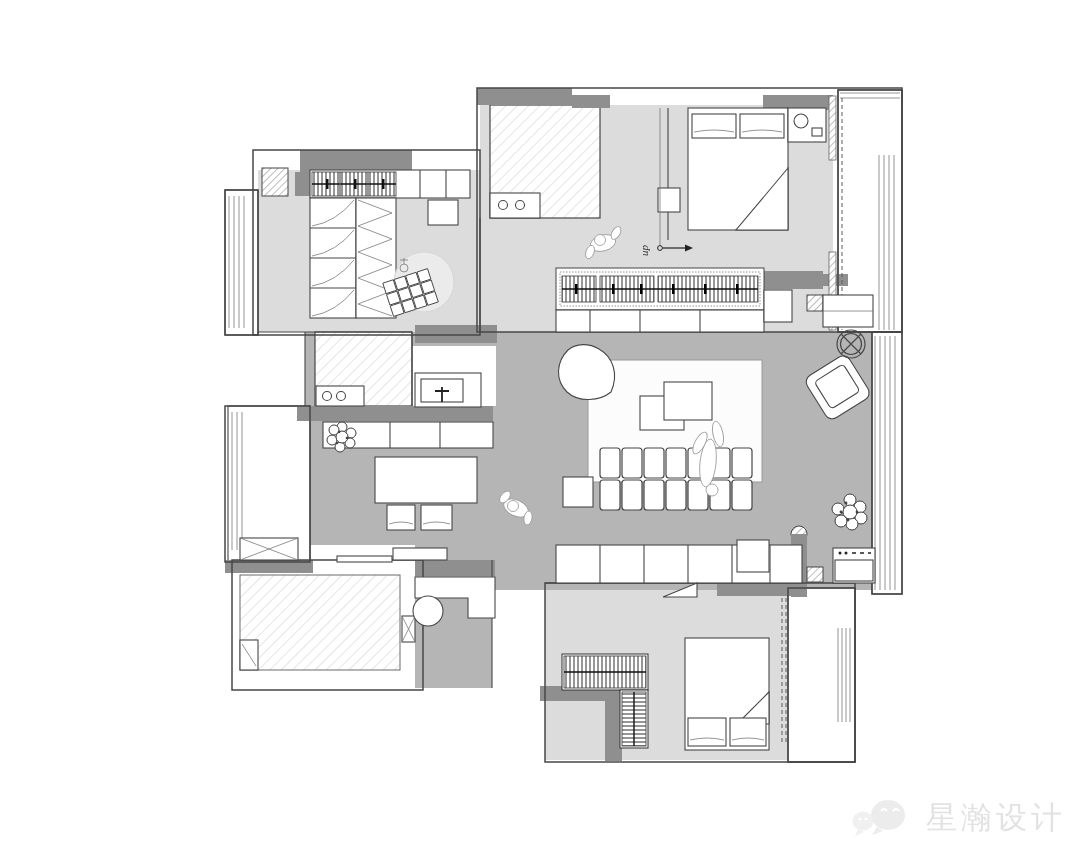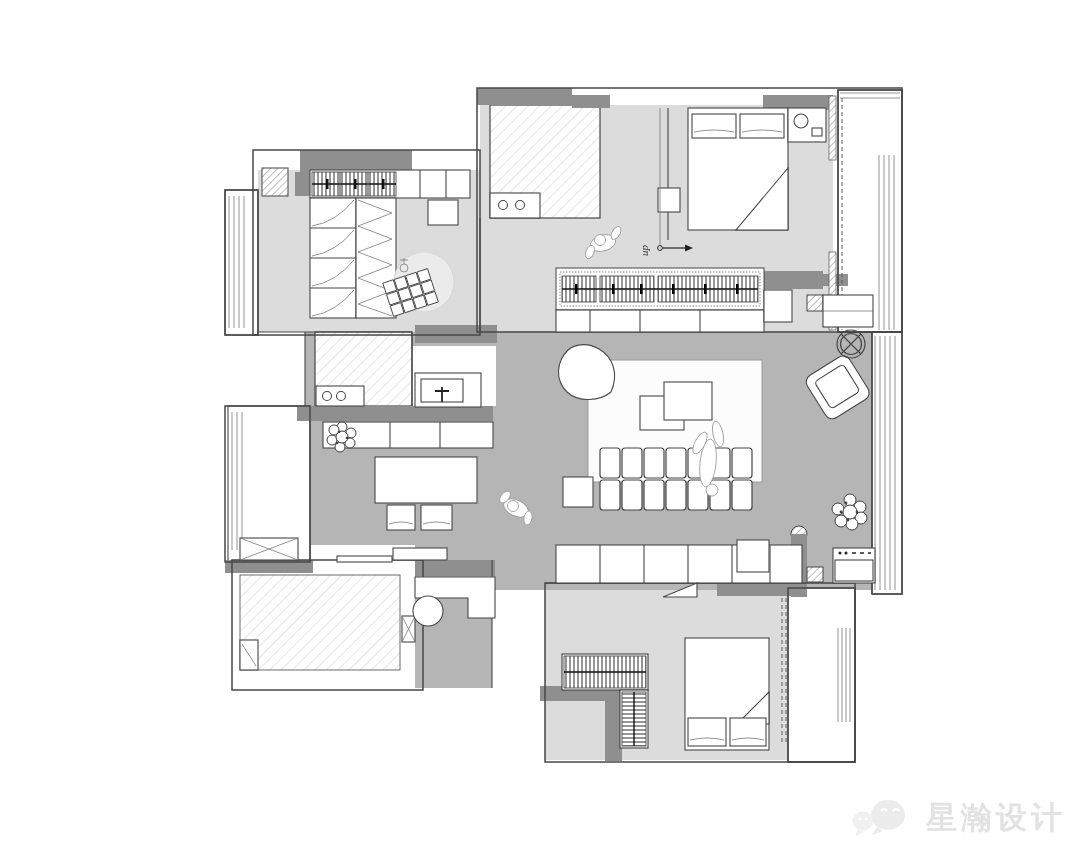"星瀚设计" .watermark { font-weight: 700 -> 400 }
